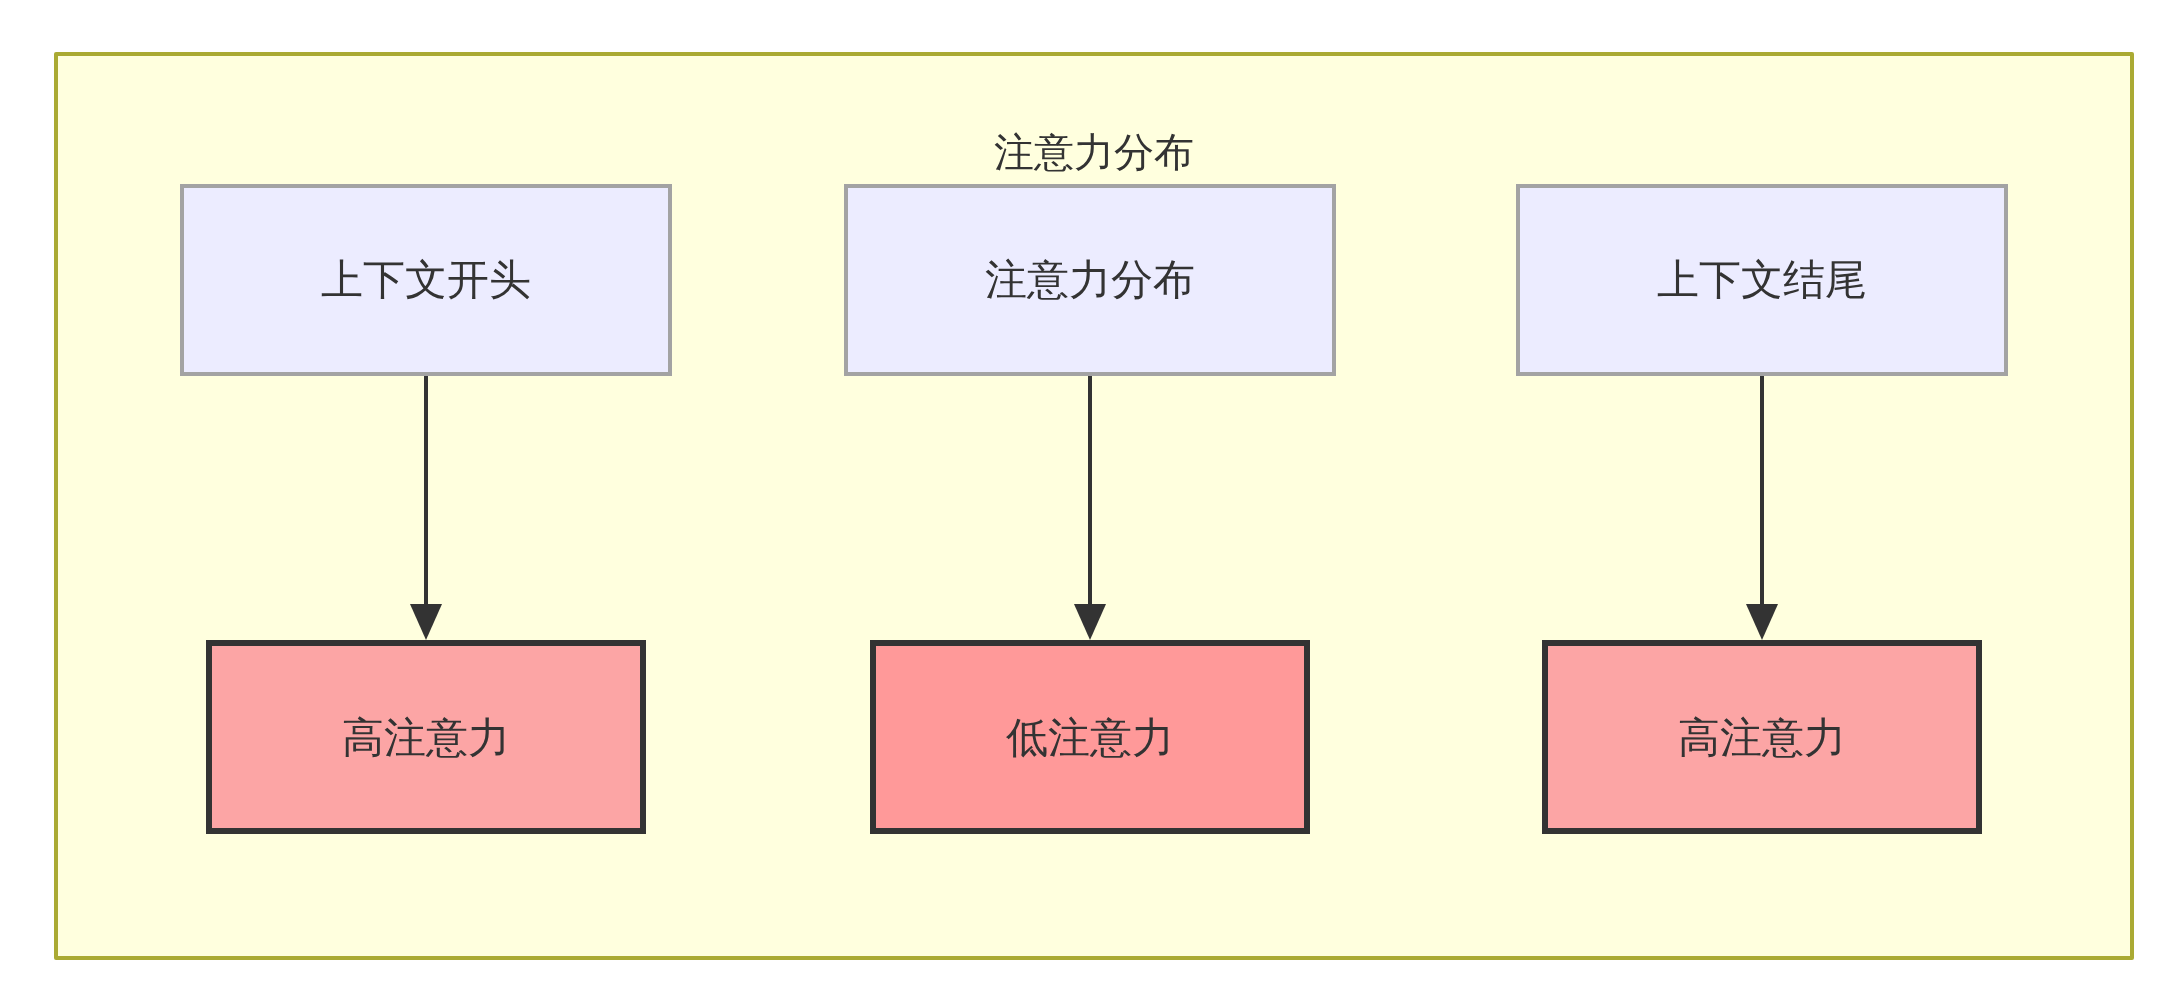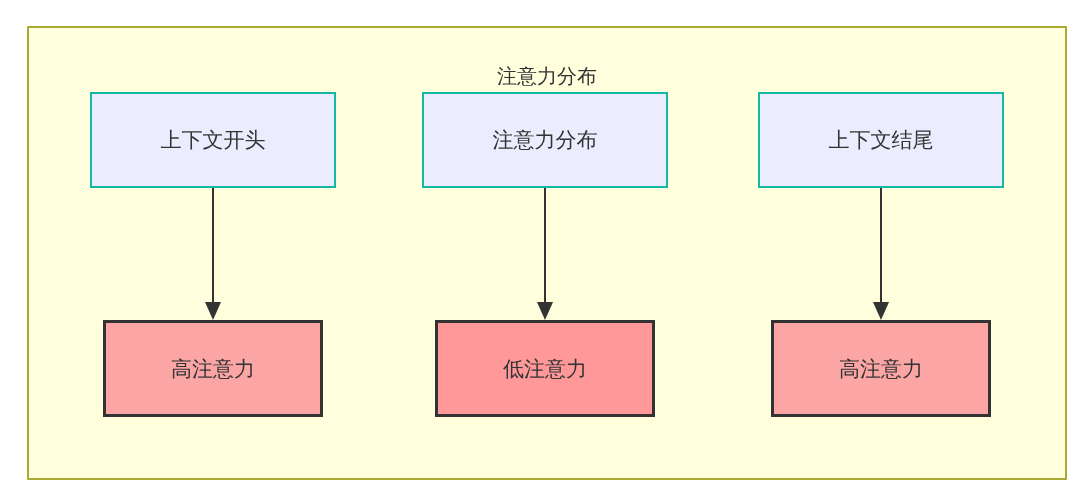"上下文开头" .node.source { border: 2px solid #14b8a6 -> 2px solid #a3a3a3 }
